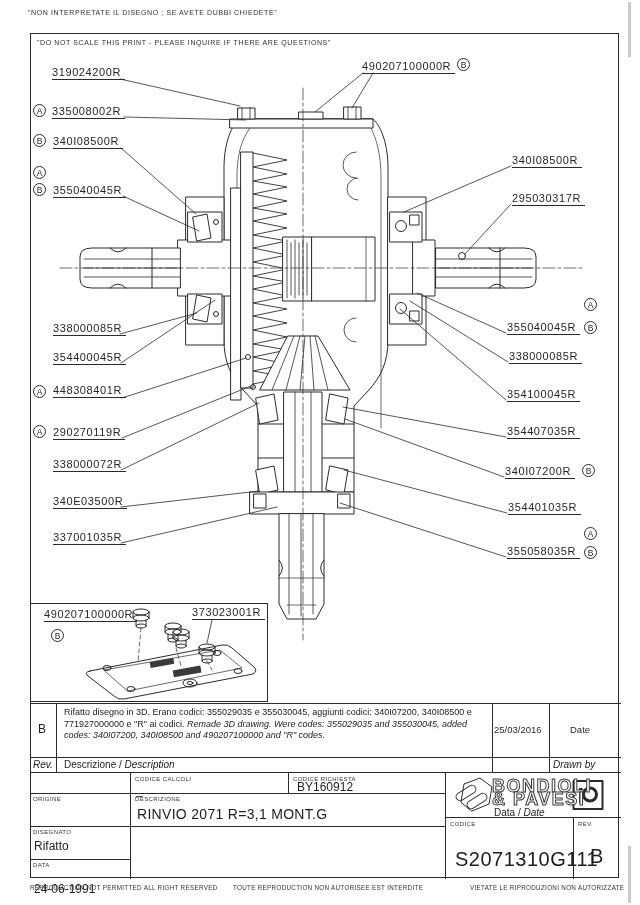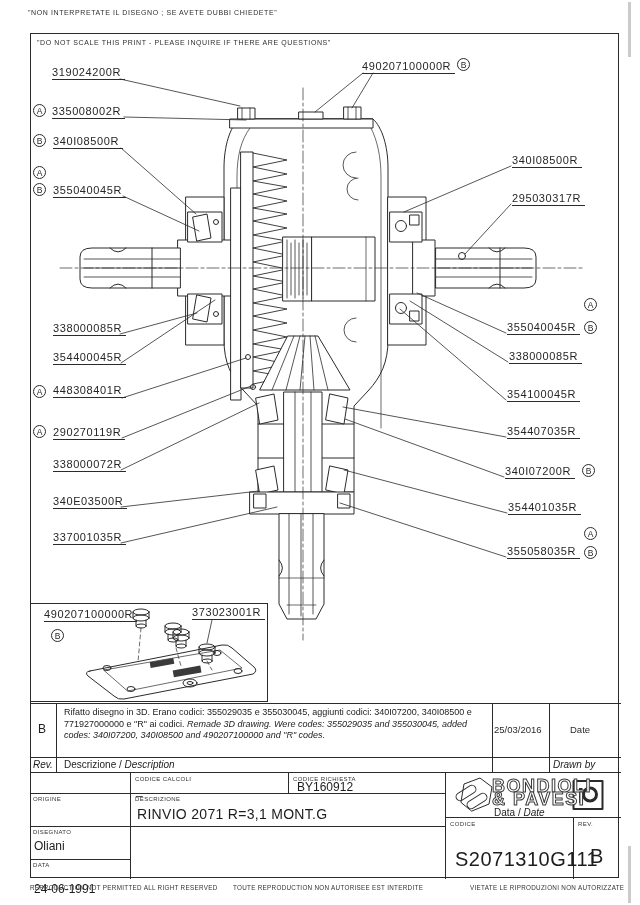"Oliani" div.abs { text: Oliani -> Rifatto }
